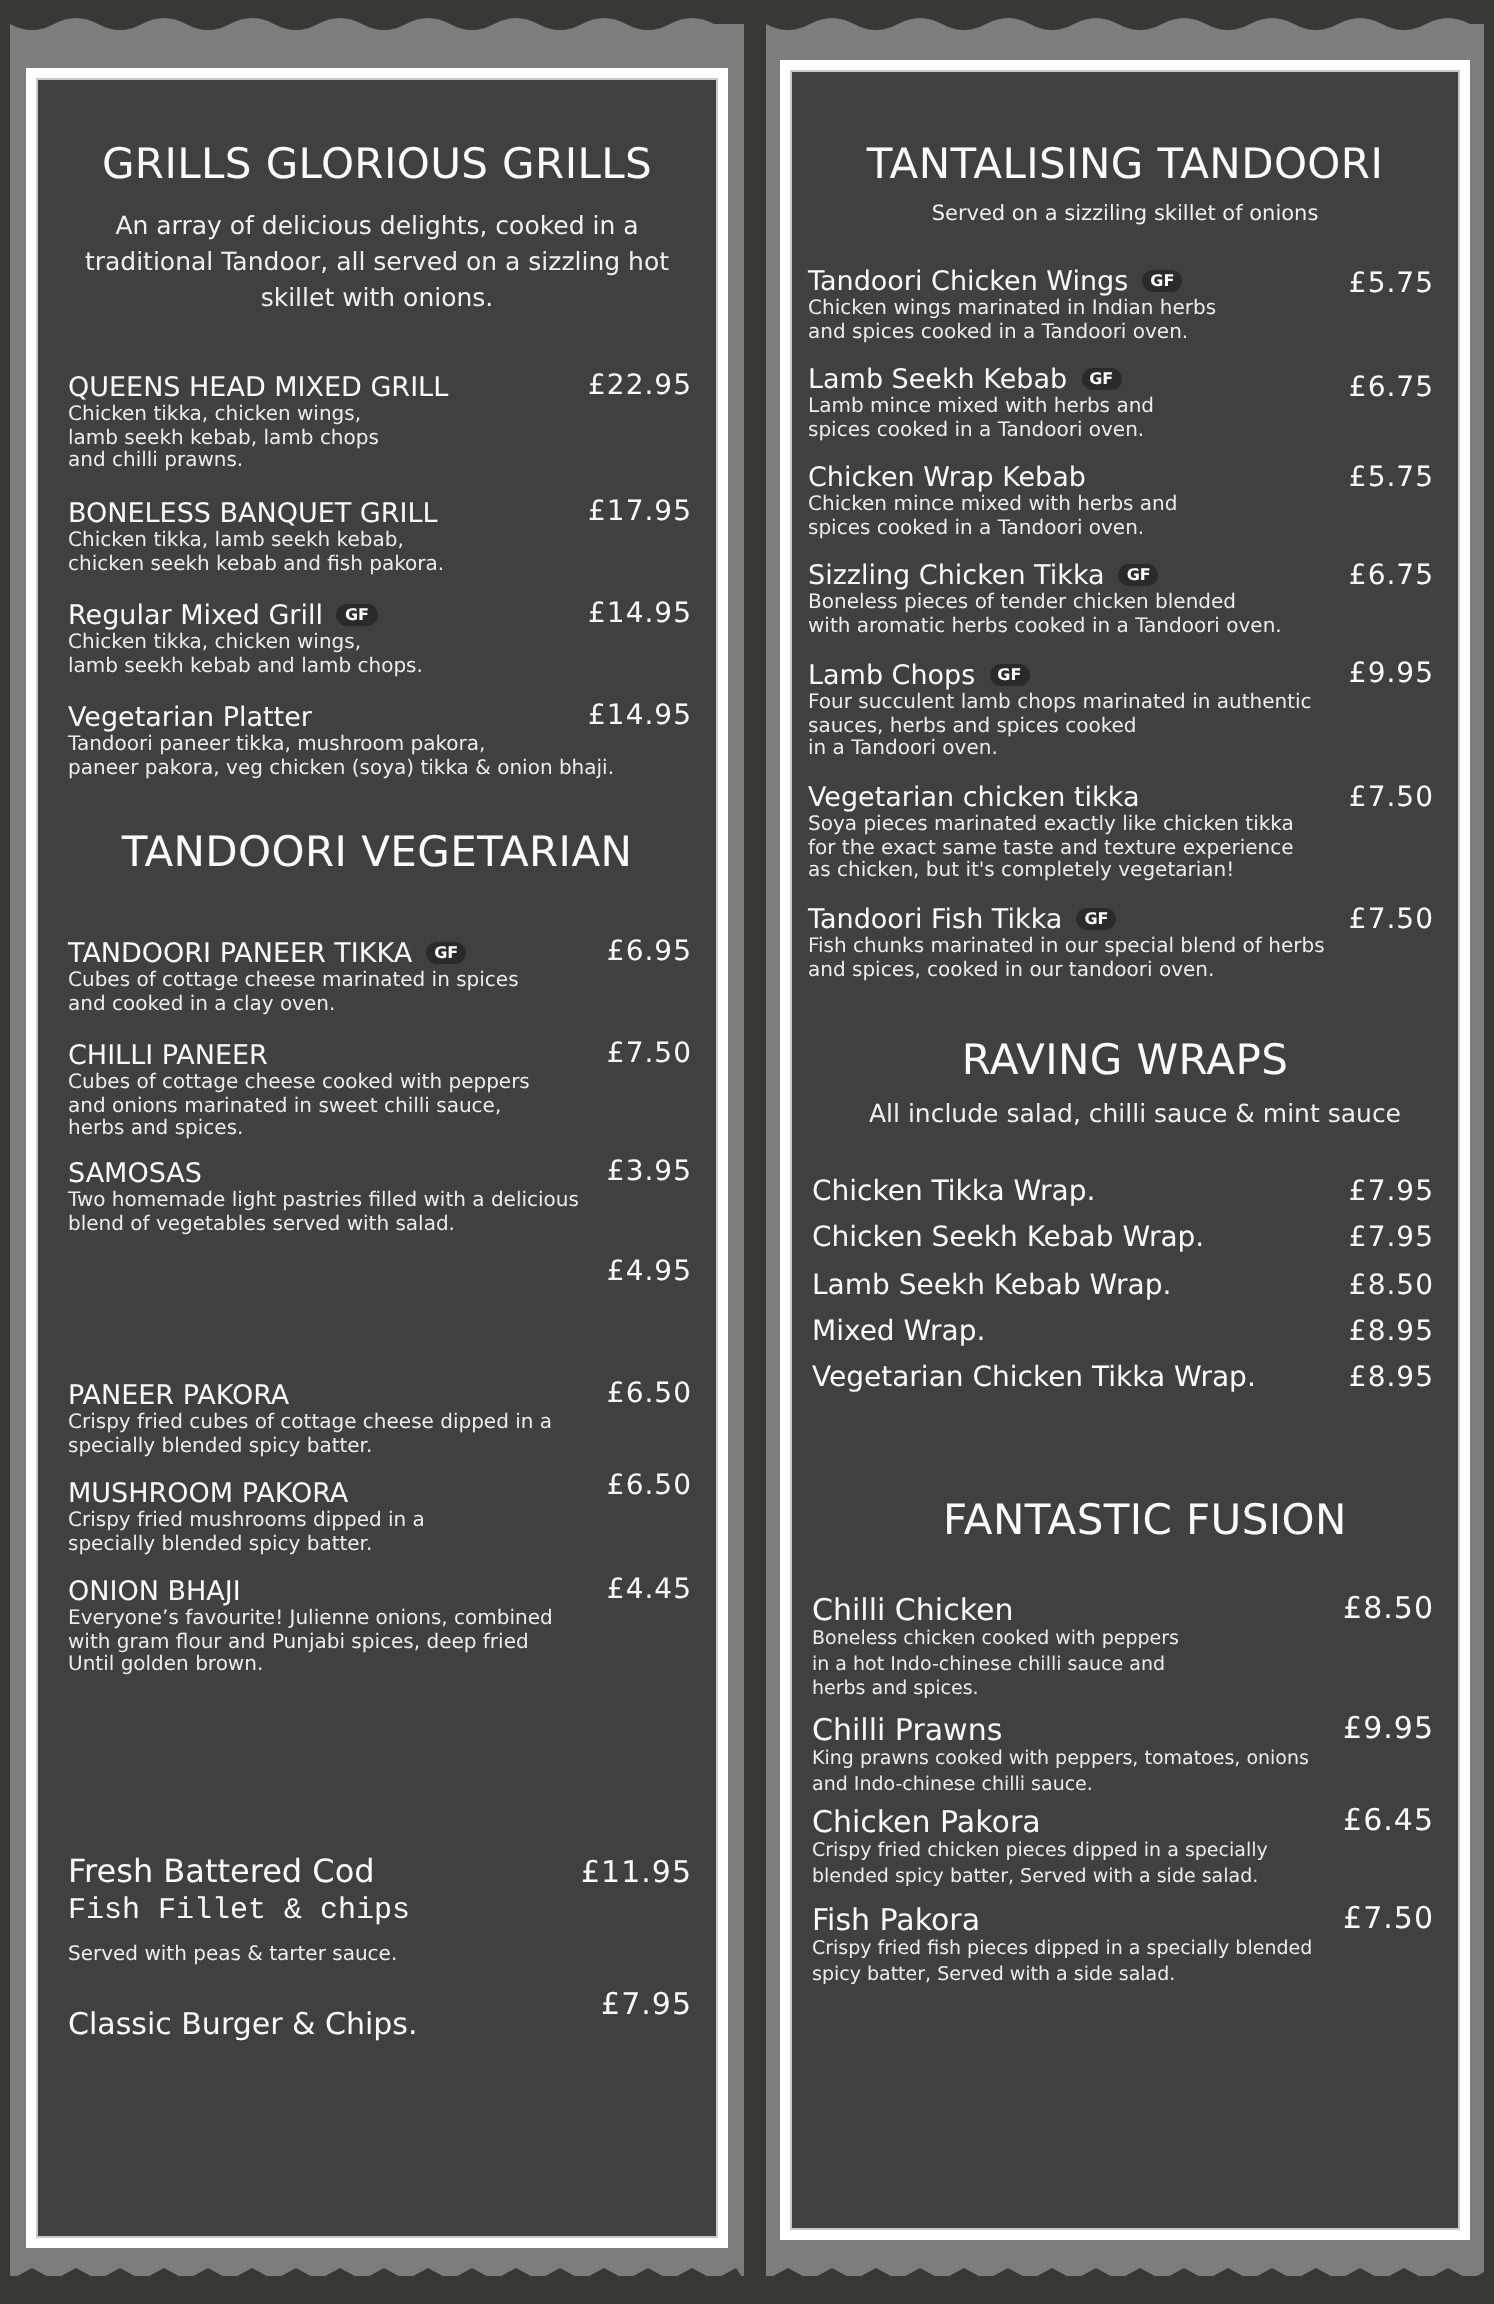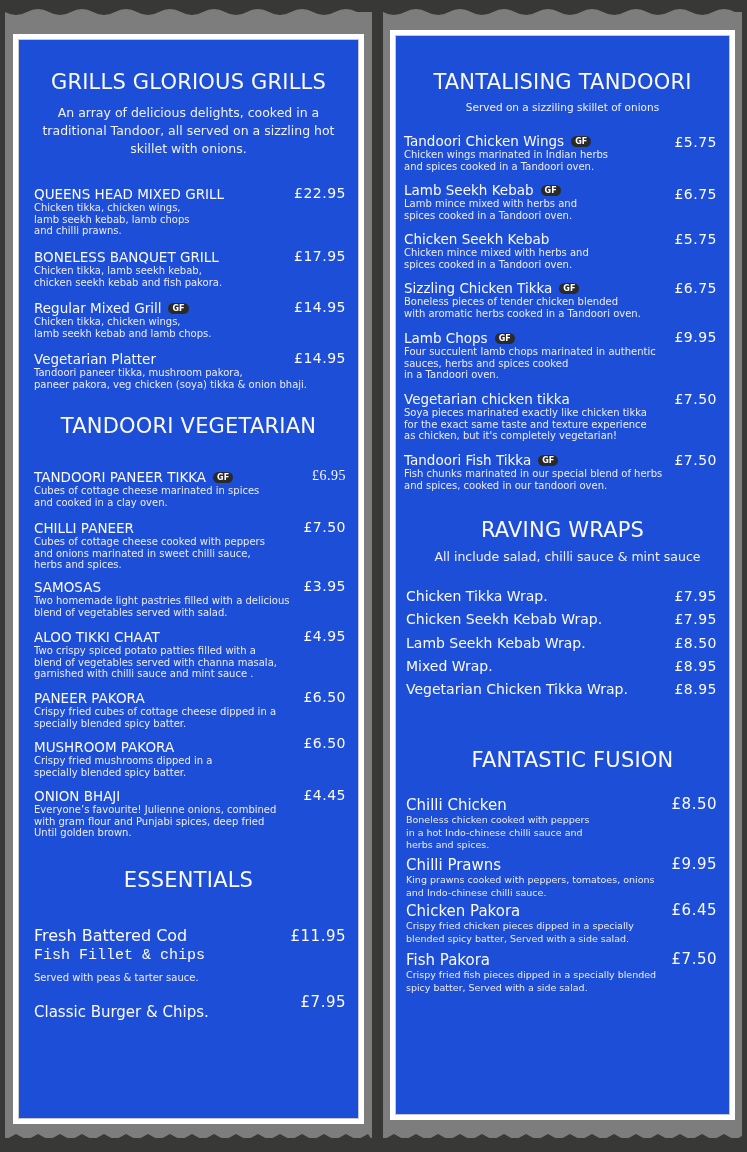"GRILLS GLORIOUS GRILLS" .frame { background: #1d4ed8 -> #404040 }
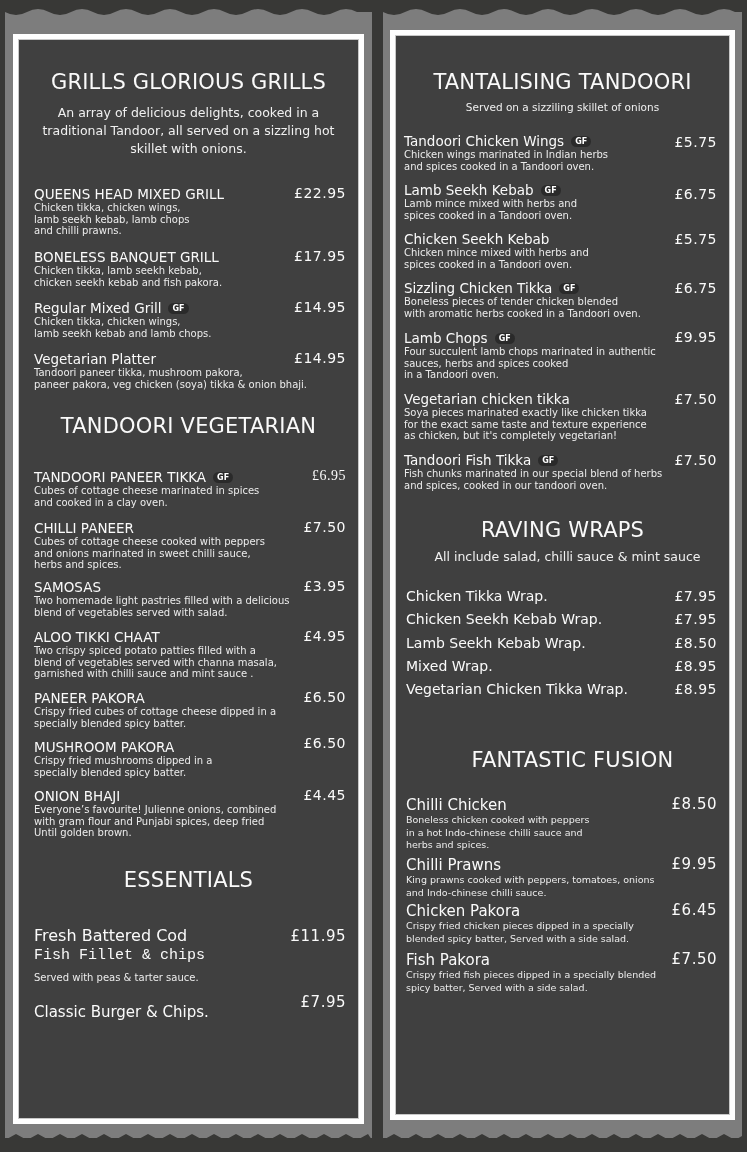"Chicken Seekh Kebab" div.iname { text: Seekh -> Wrap }
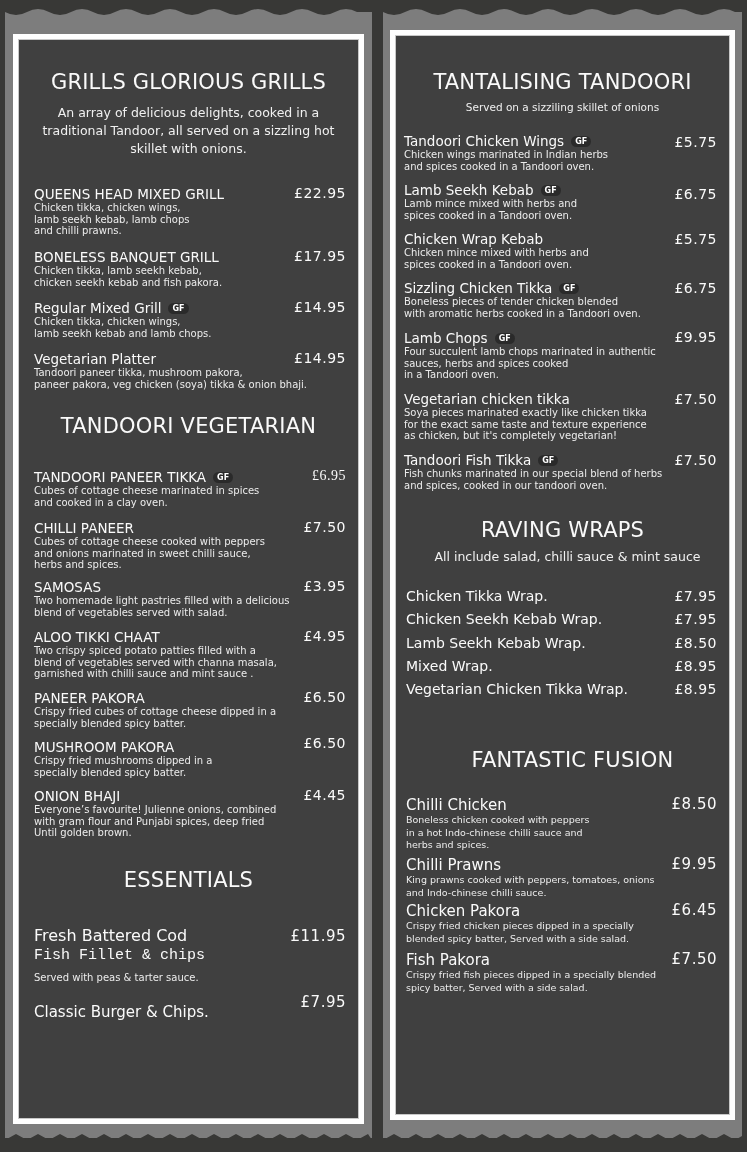"£6.95" div.price { font-family: Liberation Serif, serif -> none }
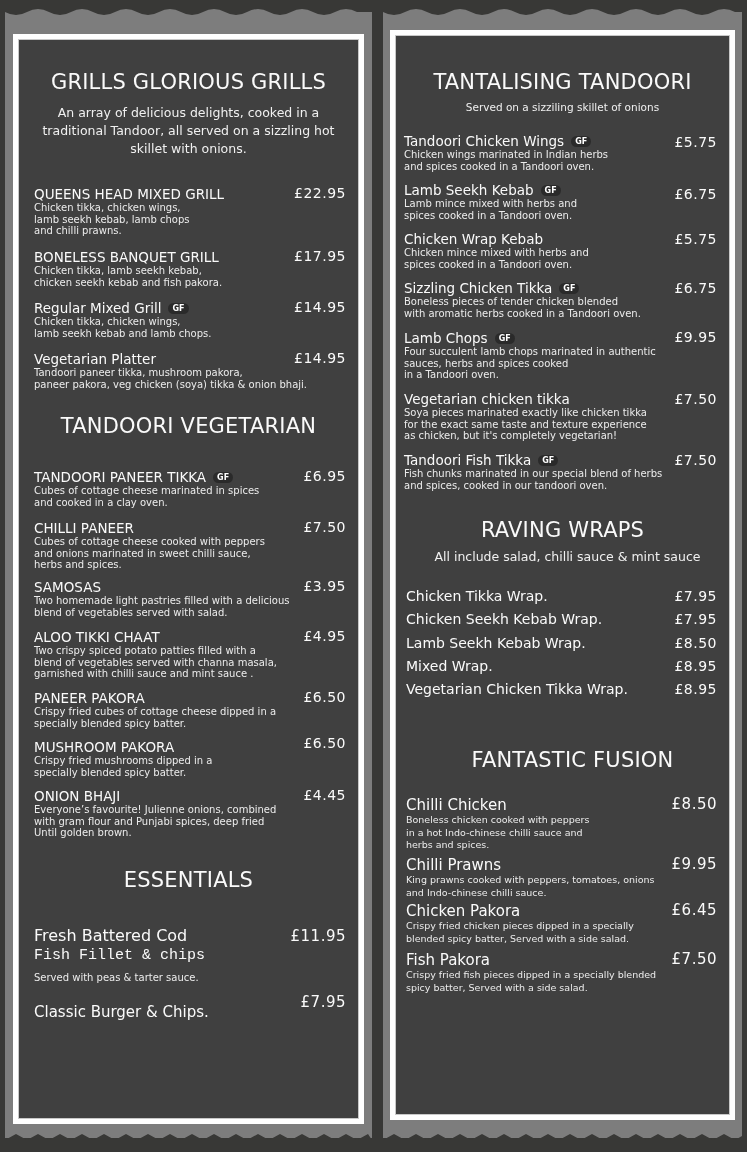"ALOO TIKKI CHAAT" div.item { html: <div> <div>ALOO TIKKI CHAAT</div> <div>Two crispy spiced potato patties filled with a blend of vegetables served with channa masala, garnished with chilli sauce and mint sauce .</div> </div> -> none }
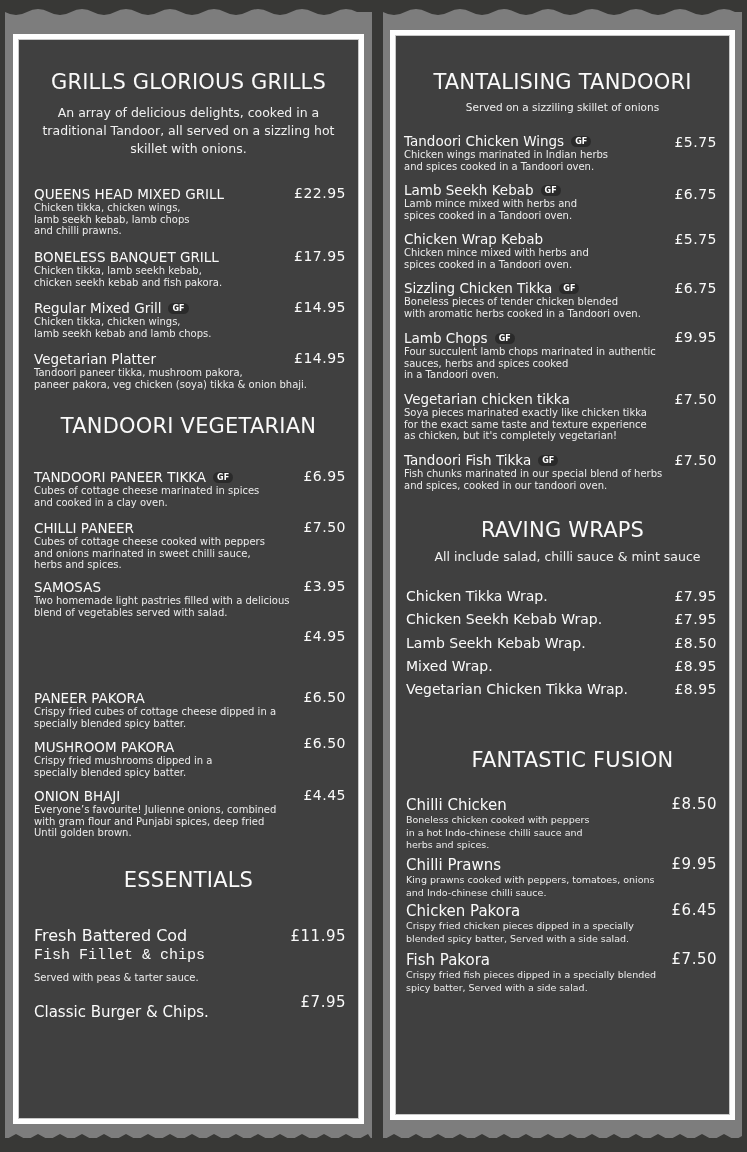"ESSENTIALS" div.sec-title { html: <div>ESSENTIALS</div> -> none }
